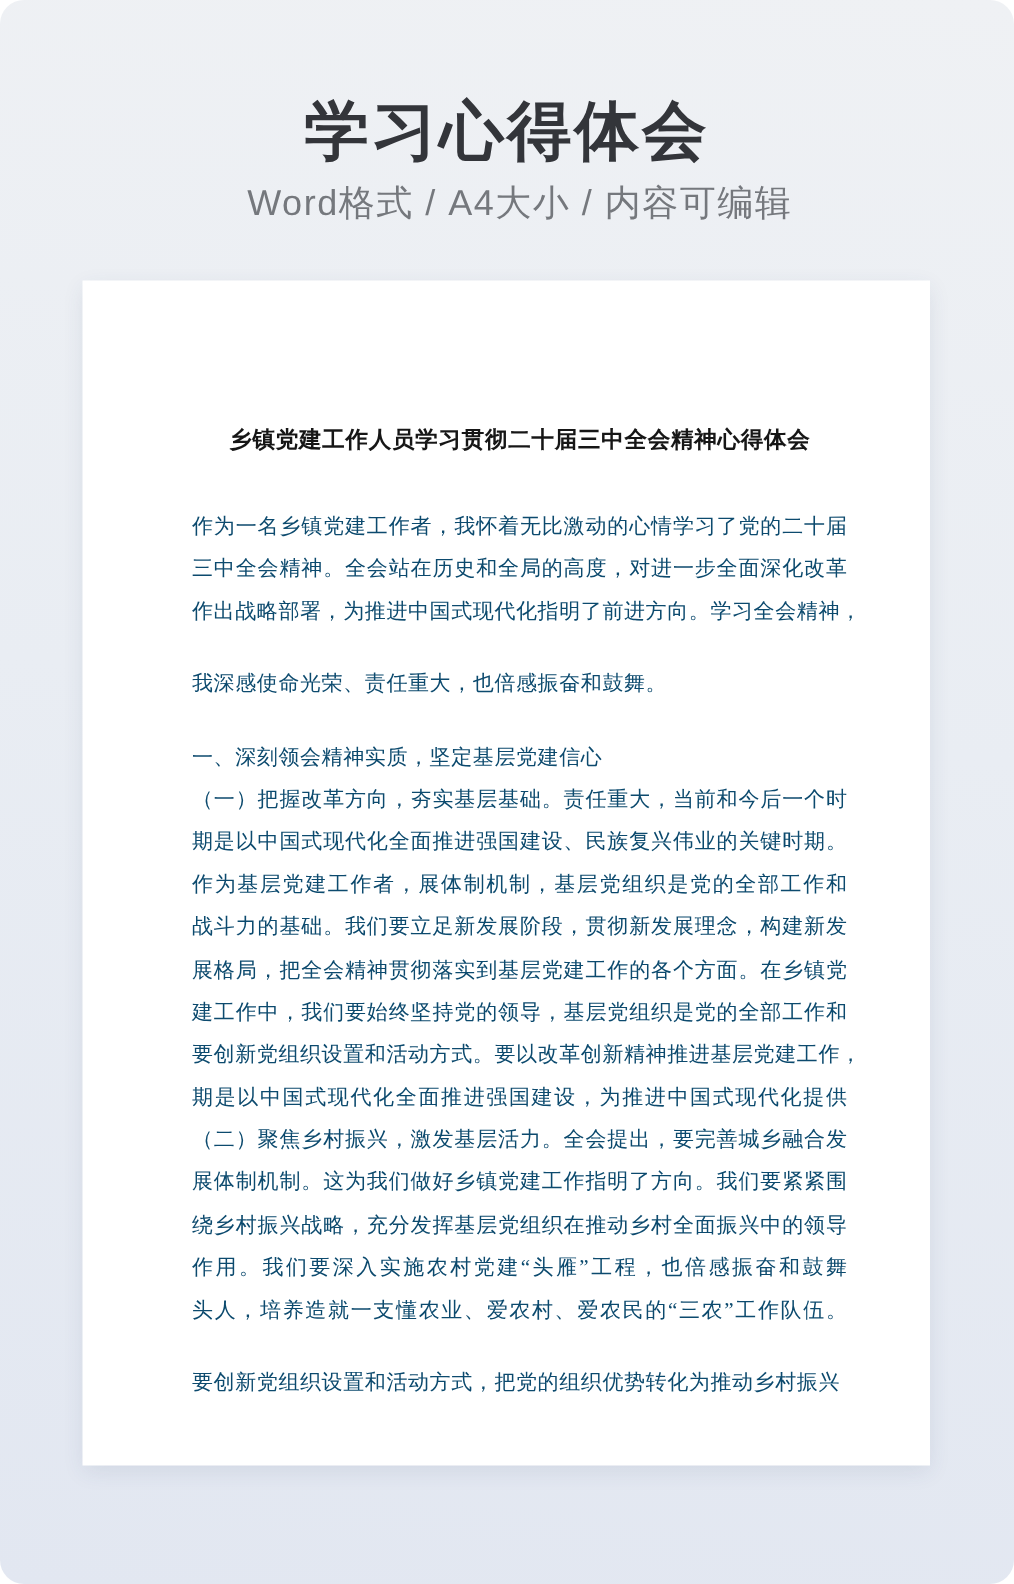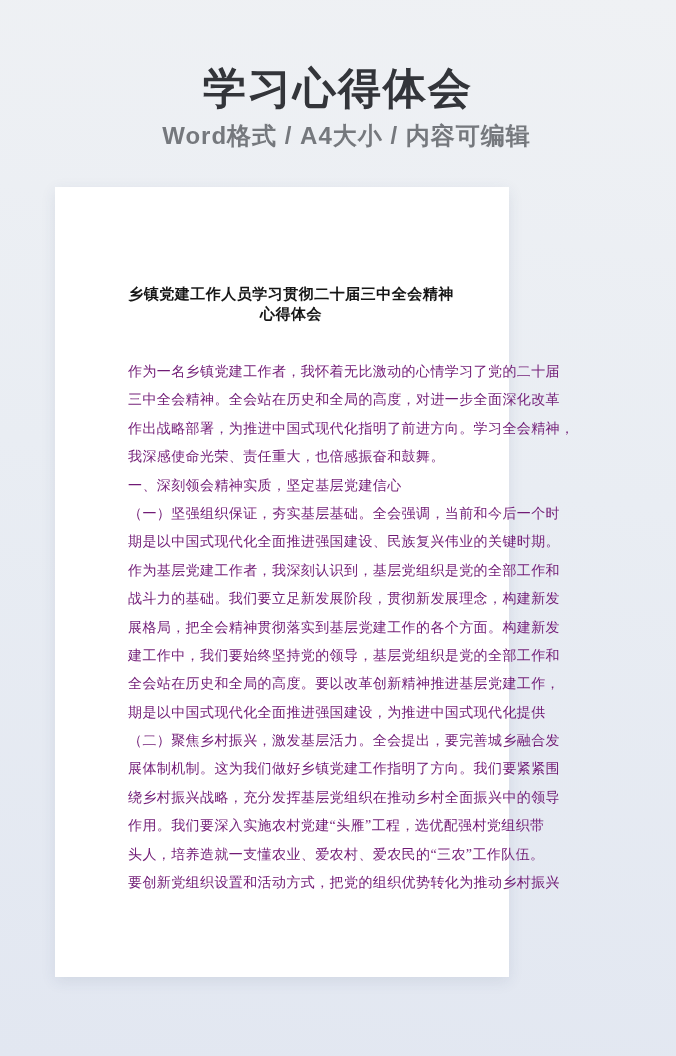"学习心得体会" .stage { border-radius: none -> 16px }
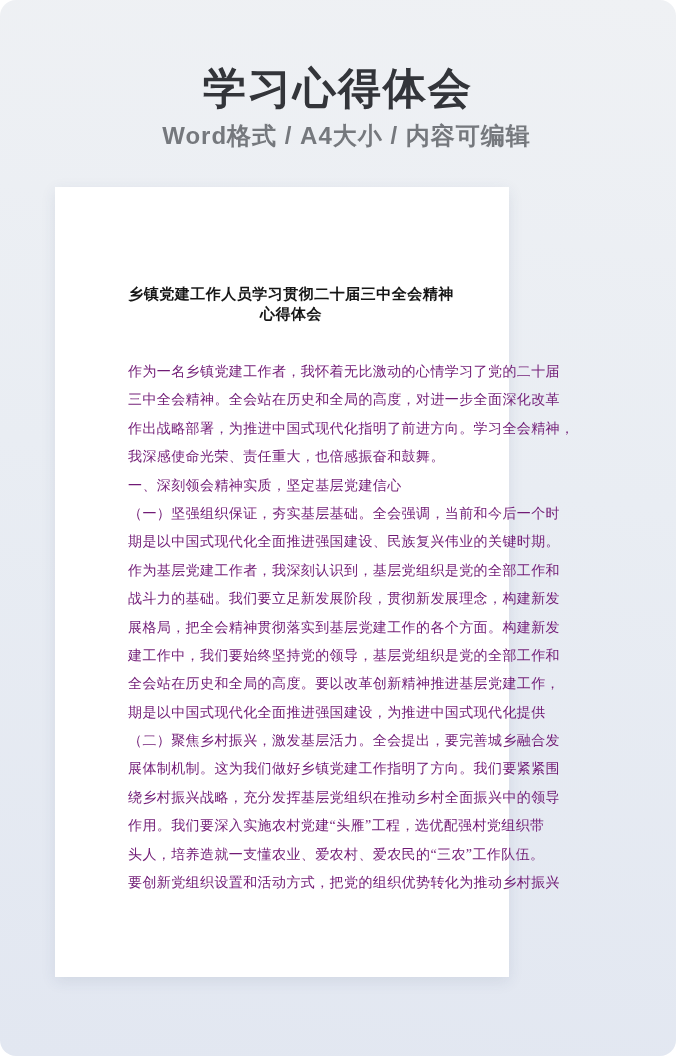"Word格式 / A4大小 / 内容可编辑" .preview-subtitle { font-weight: 700 -> 400 }
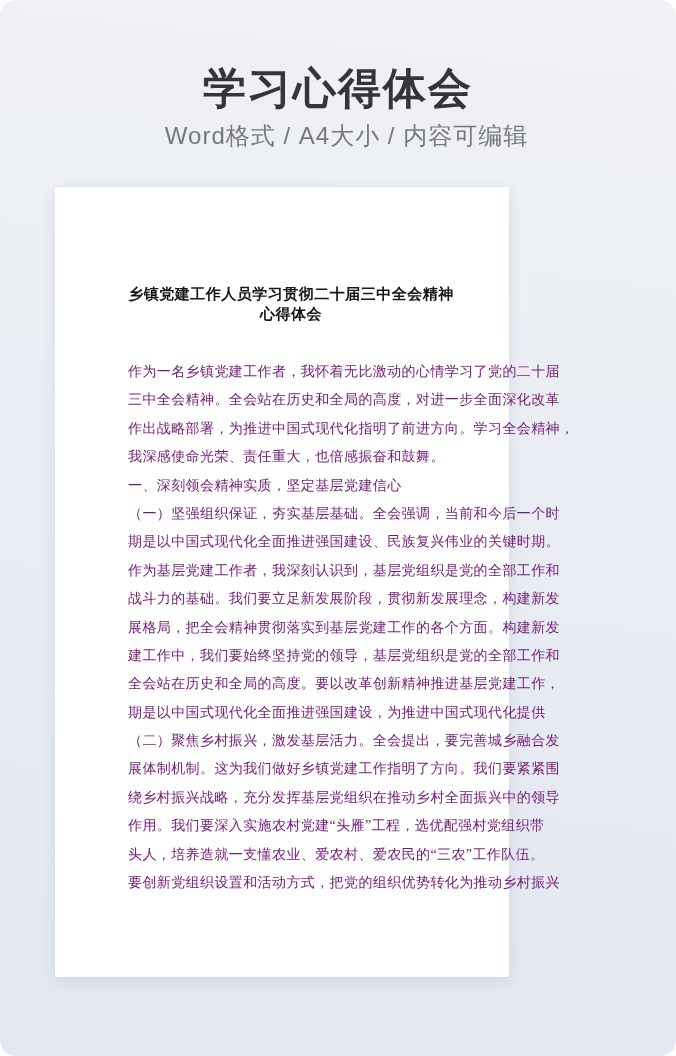"乡镇党建工作人员学习贯彻二十届三中全会精神心得体会" .doc-page { width: 454px -> 565px }
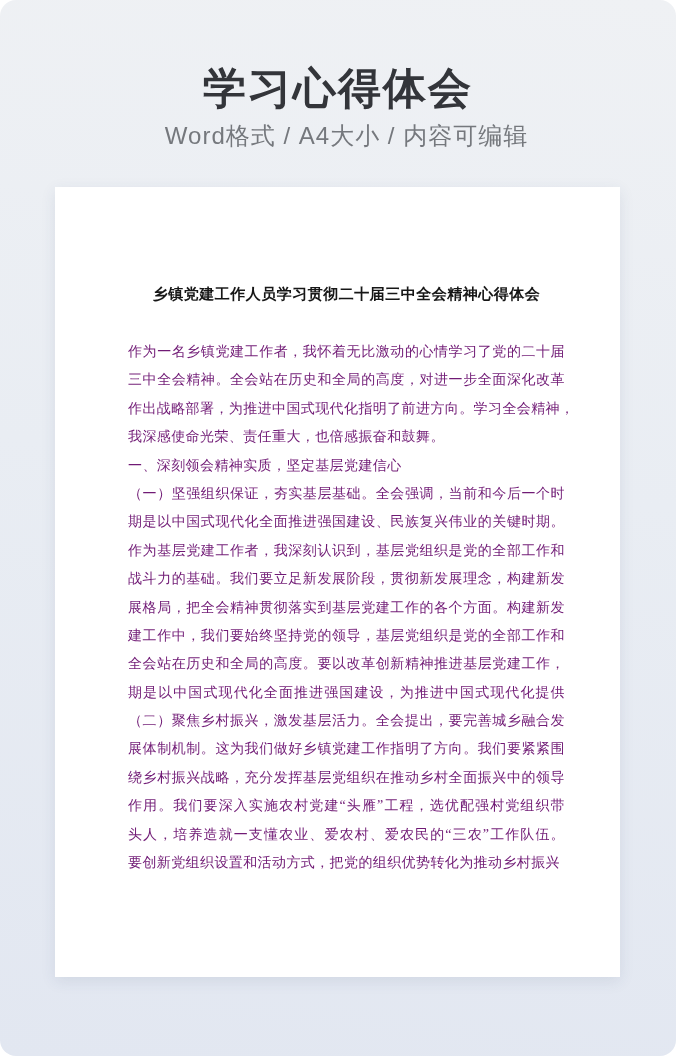"作为一名乡镇党建工作者，我怀着无比激动的心情学习了党的二十届" .doc-body { color: #701a75 -> #0c4a6e }
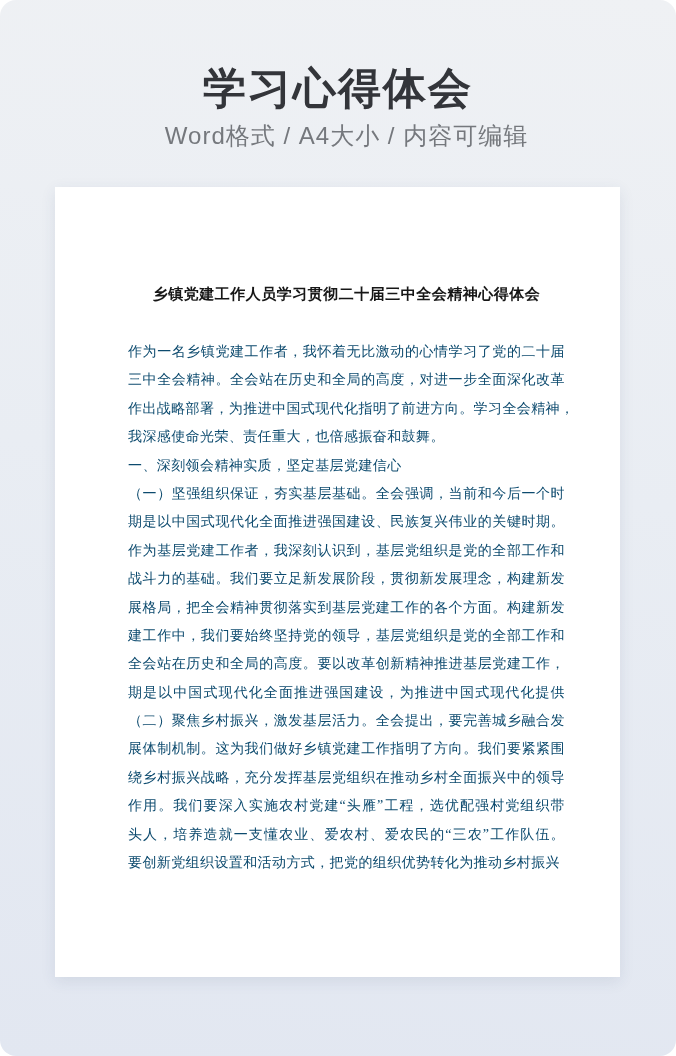"我深感使命光荣、责任重大，也倍感振奋和鼓舞。" .doc-line.last { margin-top: none -> 20px }
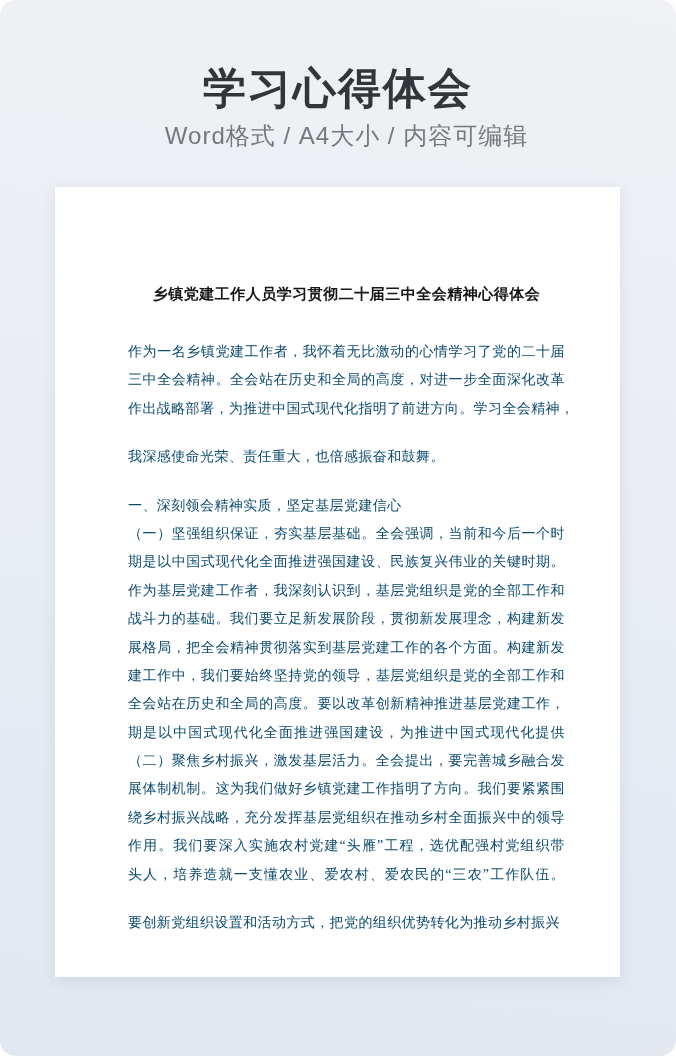"（一）坚强组织保证，夯实基层基础。全会强调，当前和今后一个时" div.doc-line { text: 坚强组织保证，夯实基层基础。全会强调 -> 把握改革方向，夯实基层基础。责任重大 }
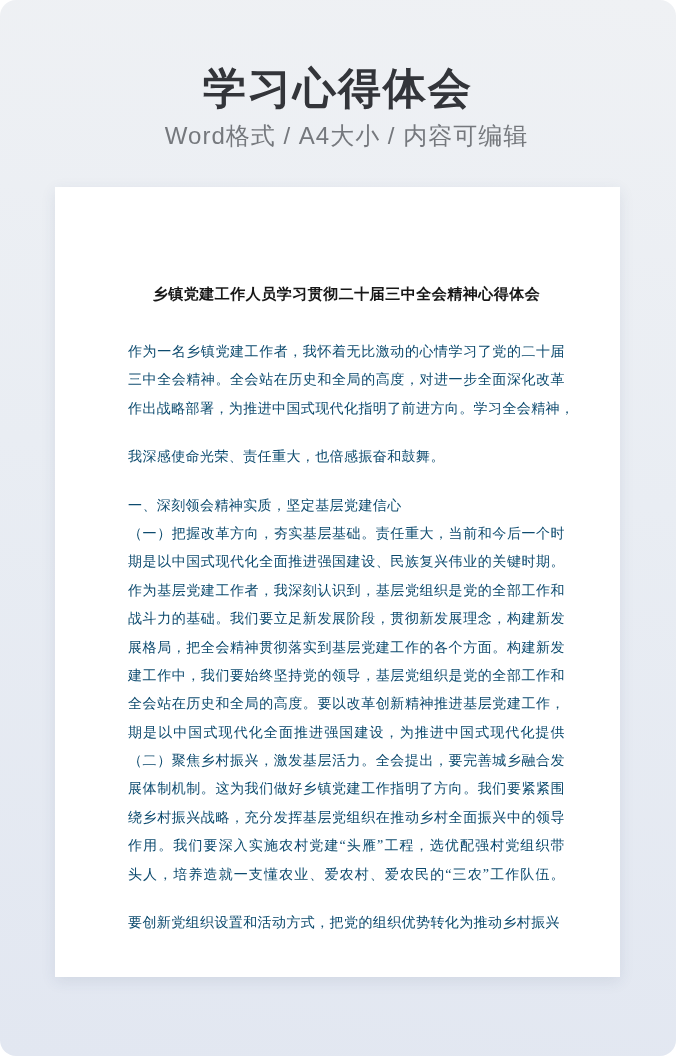"作为基层党建工作者，我深刻认识到，基层党组织是党的全部工作和" div.doc-line { text: 我深刻认识到 -> 展体制机制 }
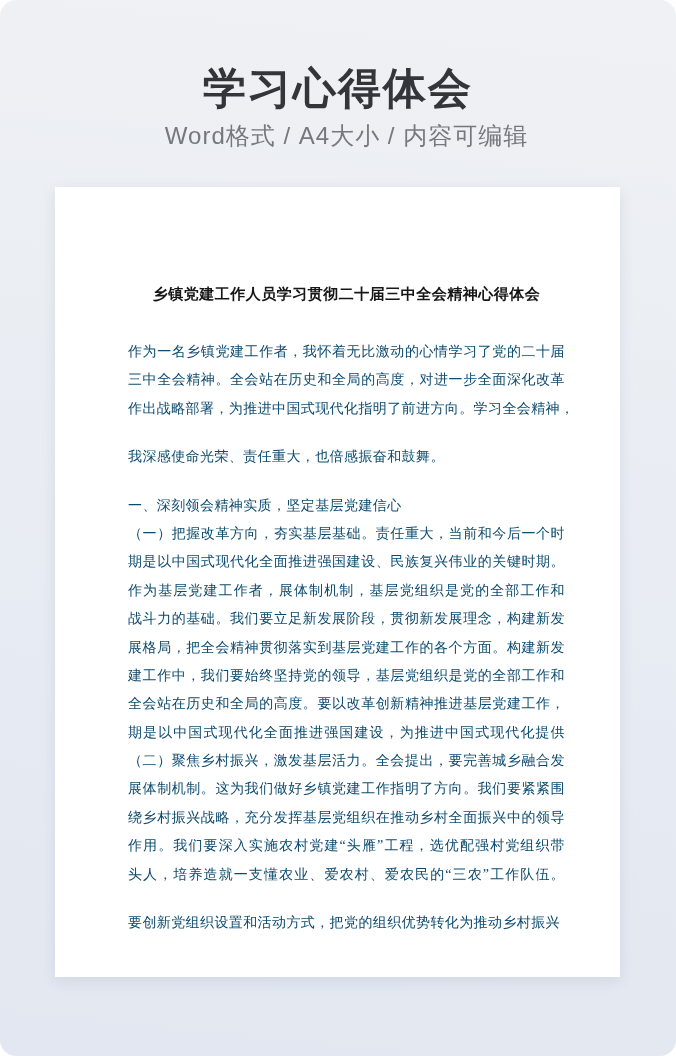"展格局，把全会精神贯彻落实到基层党建工作的各个方面。构建新发" div.doc-line { text: 构建新发 -> 在乡镇党 }
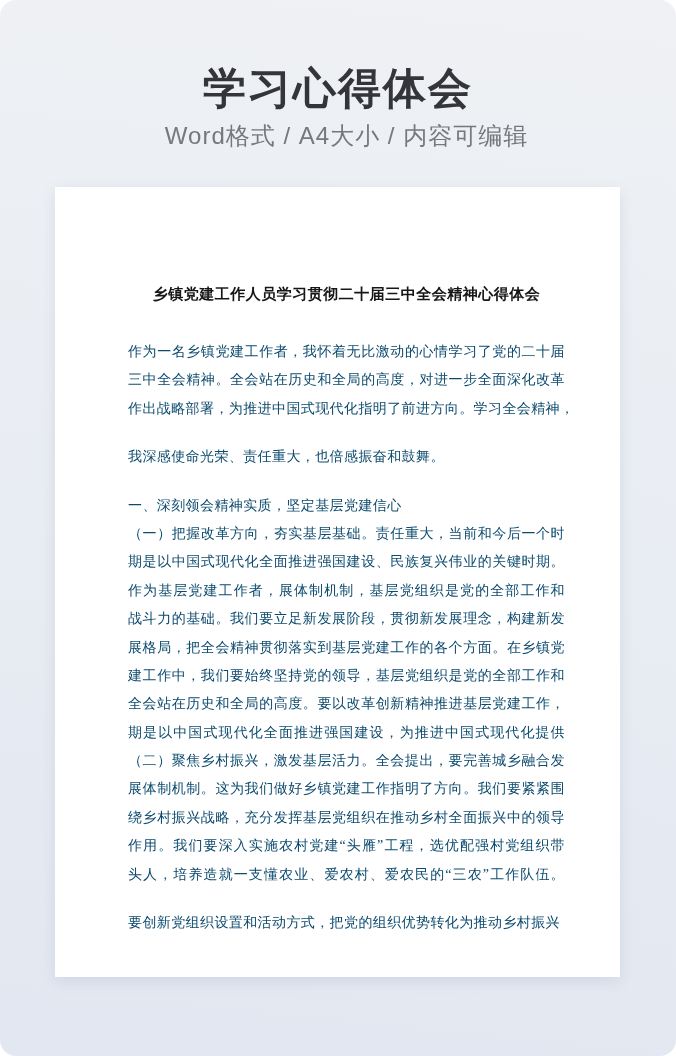"全会站在历史和全局的高度。要以改革创新精神推进基层党建工作，" div.doc-line { text: 全会站在历史和全局的高度 -> 要创新党组织设置和活动方式 }
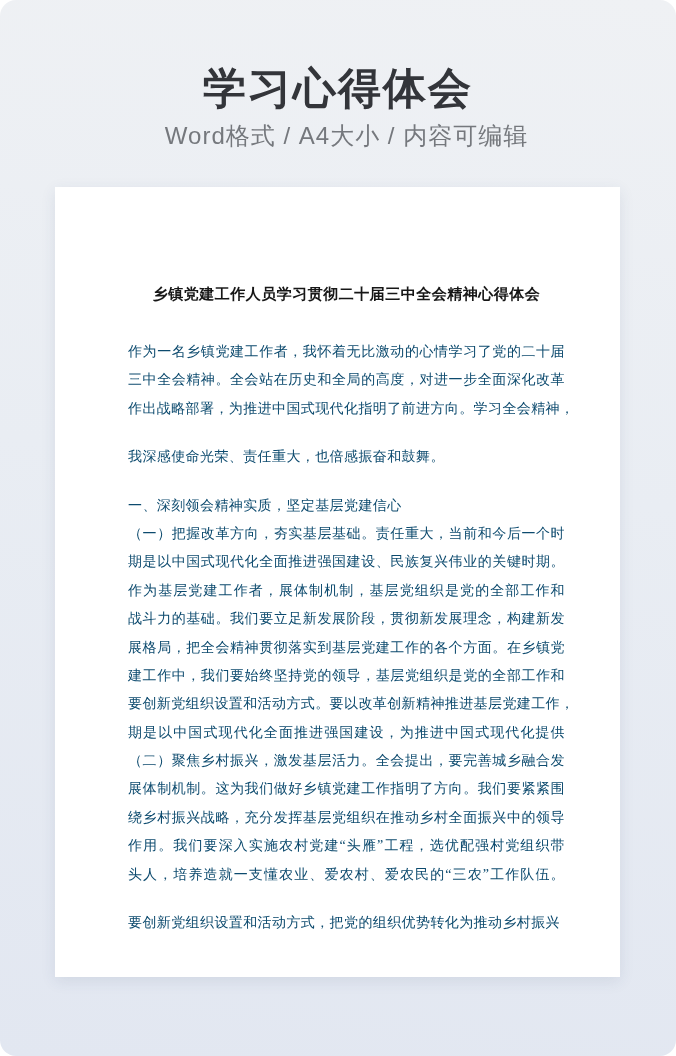"作用。我们要深入实施农村党建“头雁”工程，选优配强村党组织带" div.doc-line { text: 选优配强村党组织带 -> 也倍感振奋和鼓舞 }
